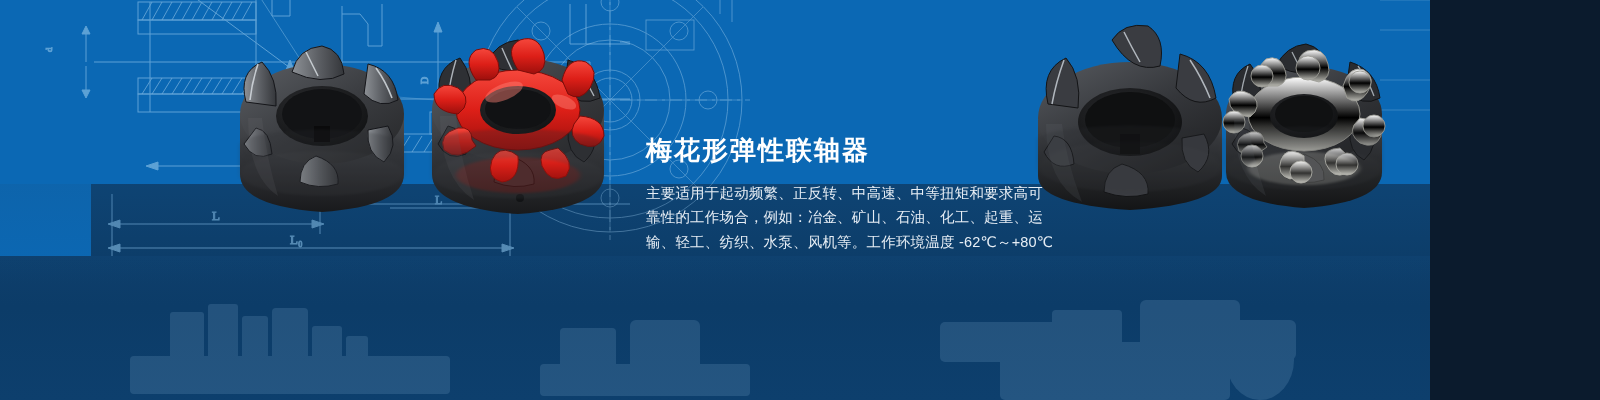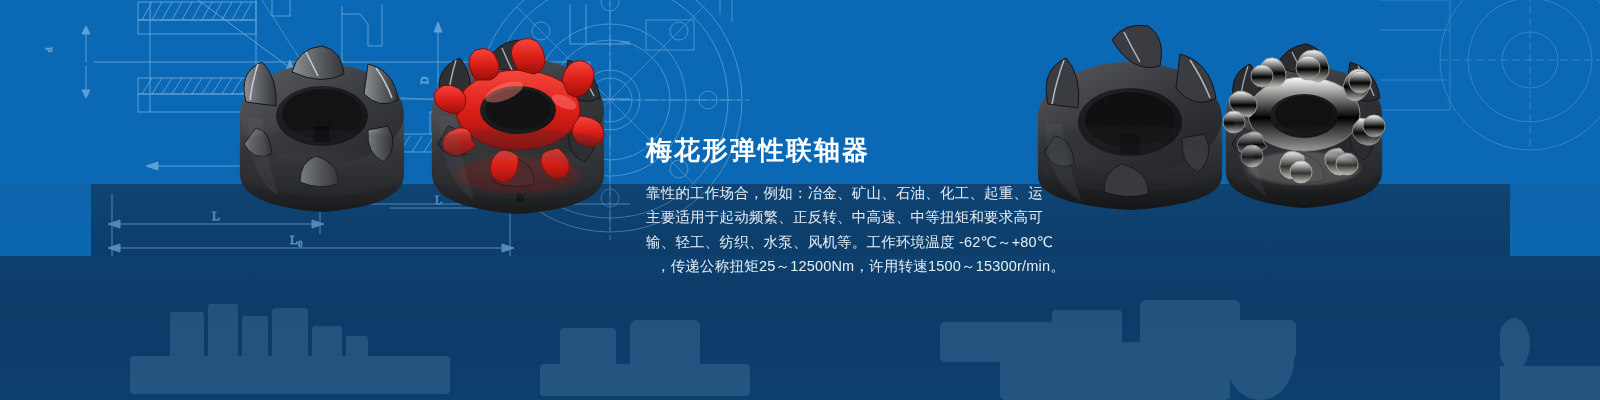"梅花形弹性联轴器" .banner { width: 1600px -> 1430px }
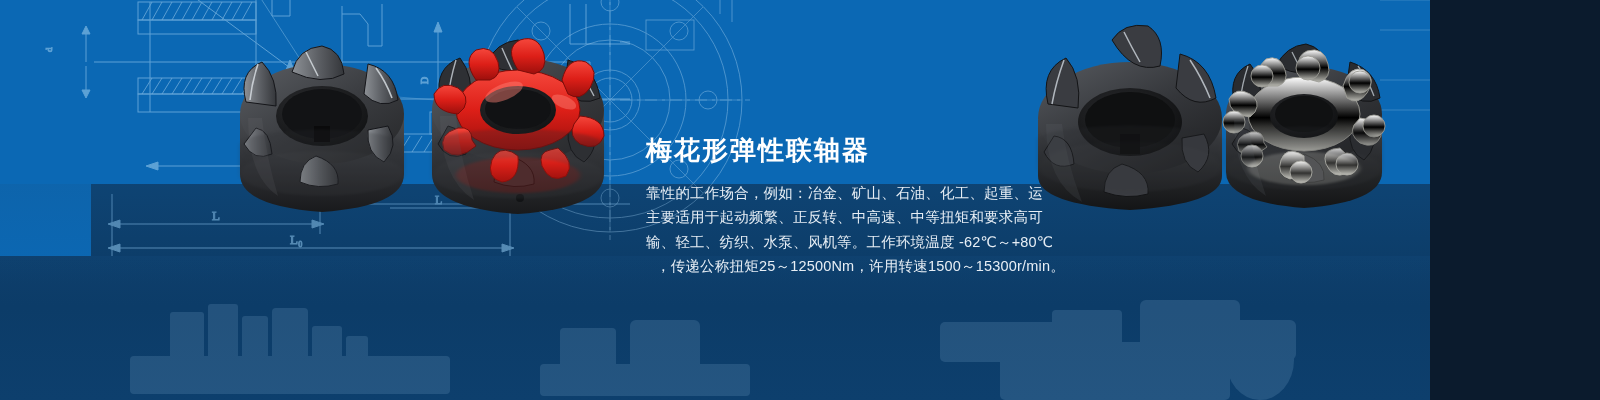"靠性的工作场合，例如：冶金、矿山、石油、化工、起重、运" div.body-line { order: before "主要适用于起动频繁、正反转、中高速、中等扭矩和要求高可" -> after "主要适用于起动频繁、正反转、中高速、中等扭矩和要求高可" }
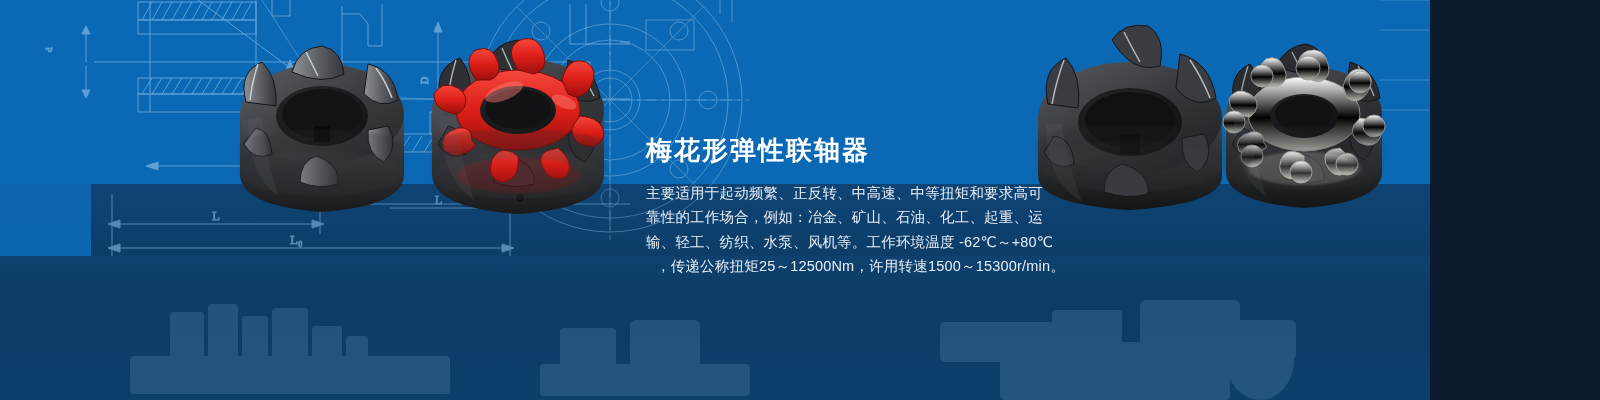"，传递公称扭矩25～12500Nm，许用转速1500～15300r/min。" div.body-line { html: <div>，传递公称扭矩25～12500Nm，许用转速1500～15300r/min。</div> -> none }
